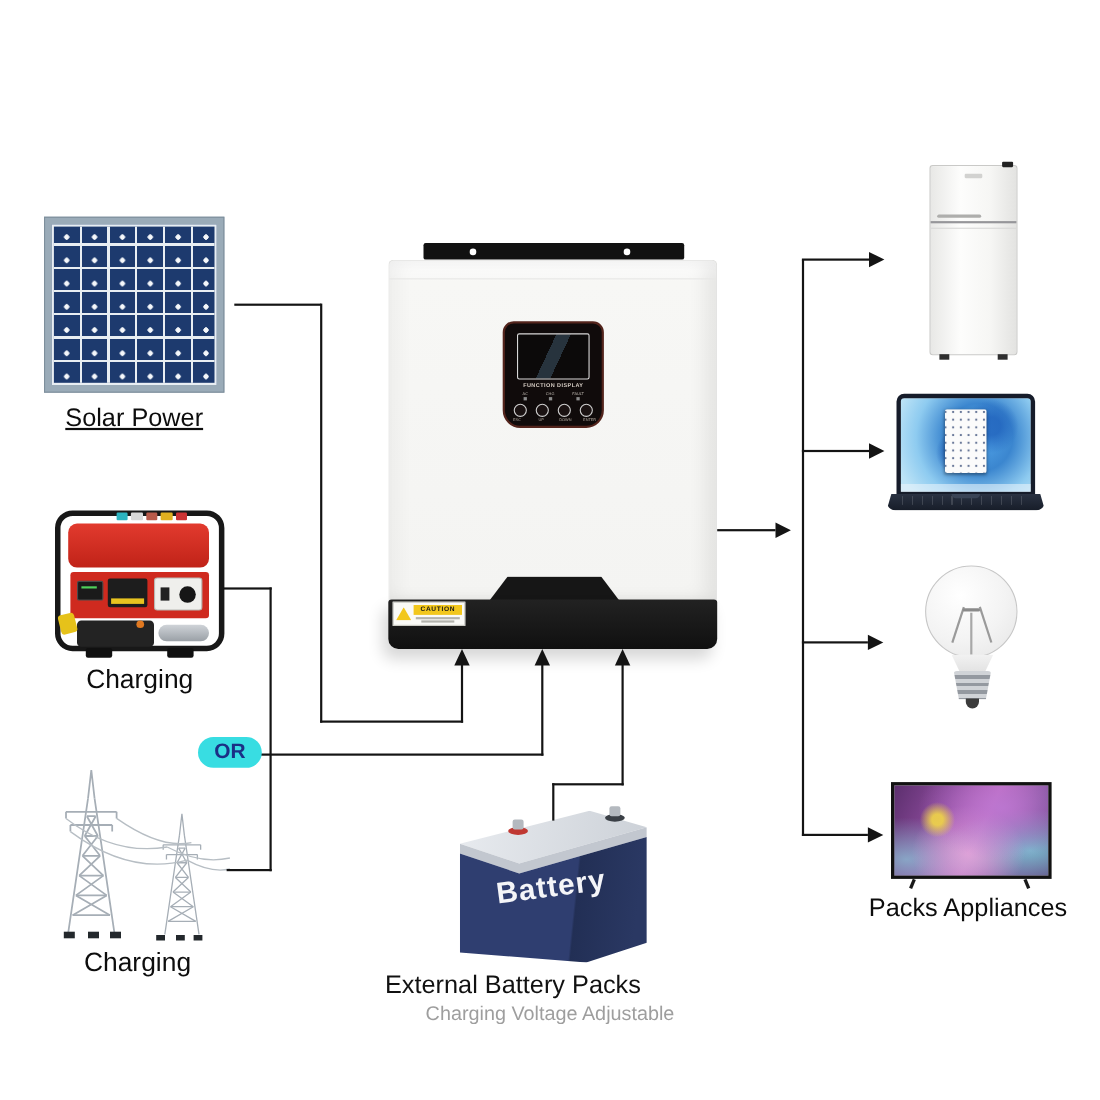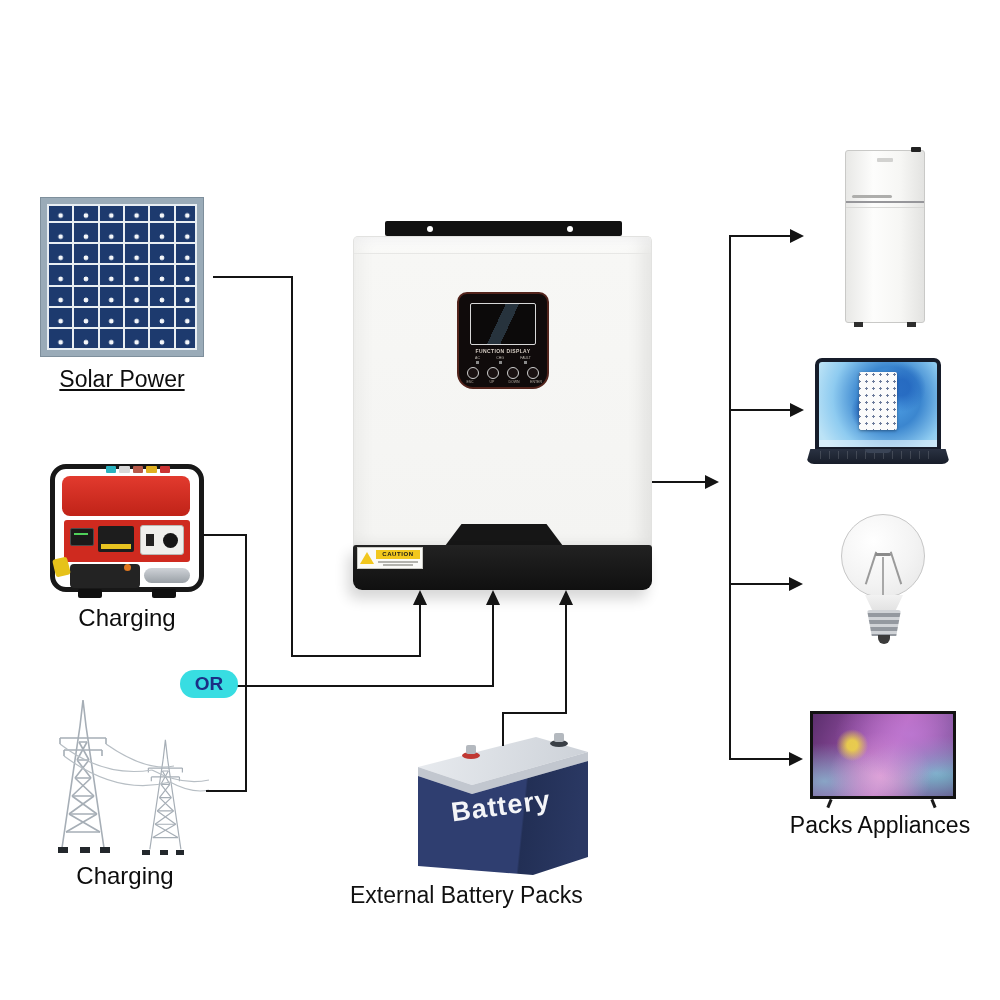"Charging Voltage Adjustable" div.bat-cap2 { html: none -> <div>Charging Voltage Adjustable</div> }
